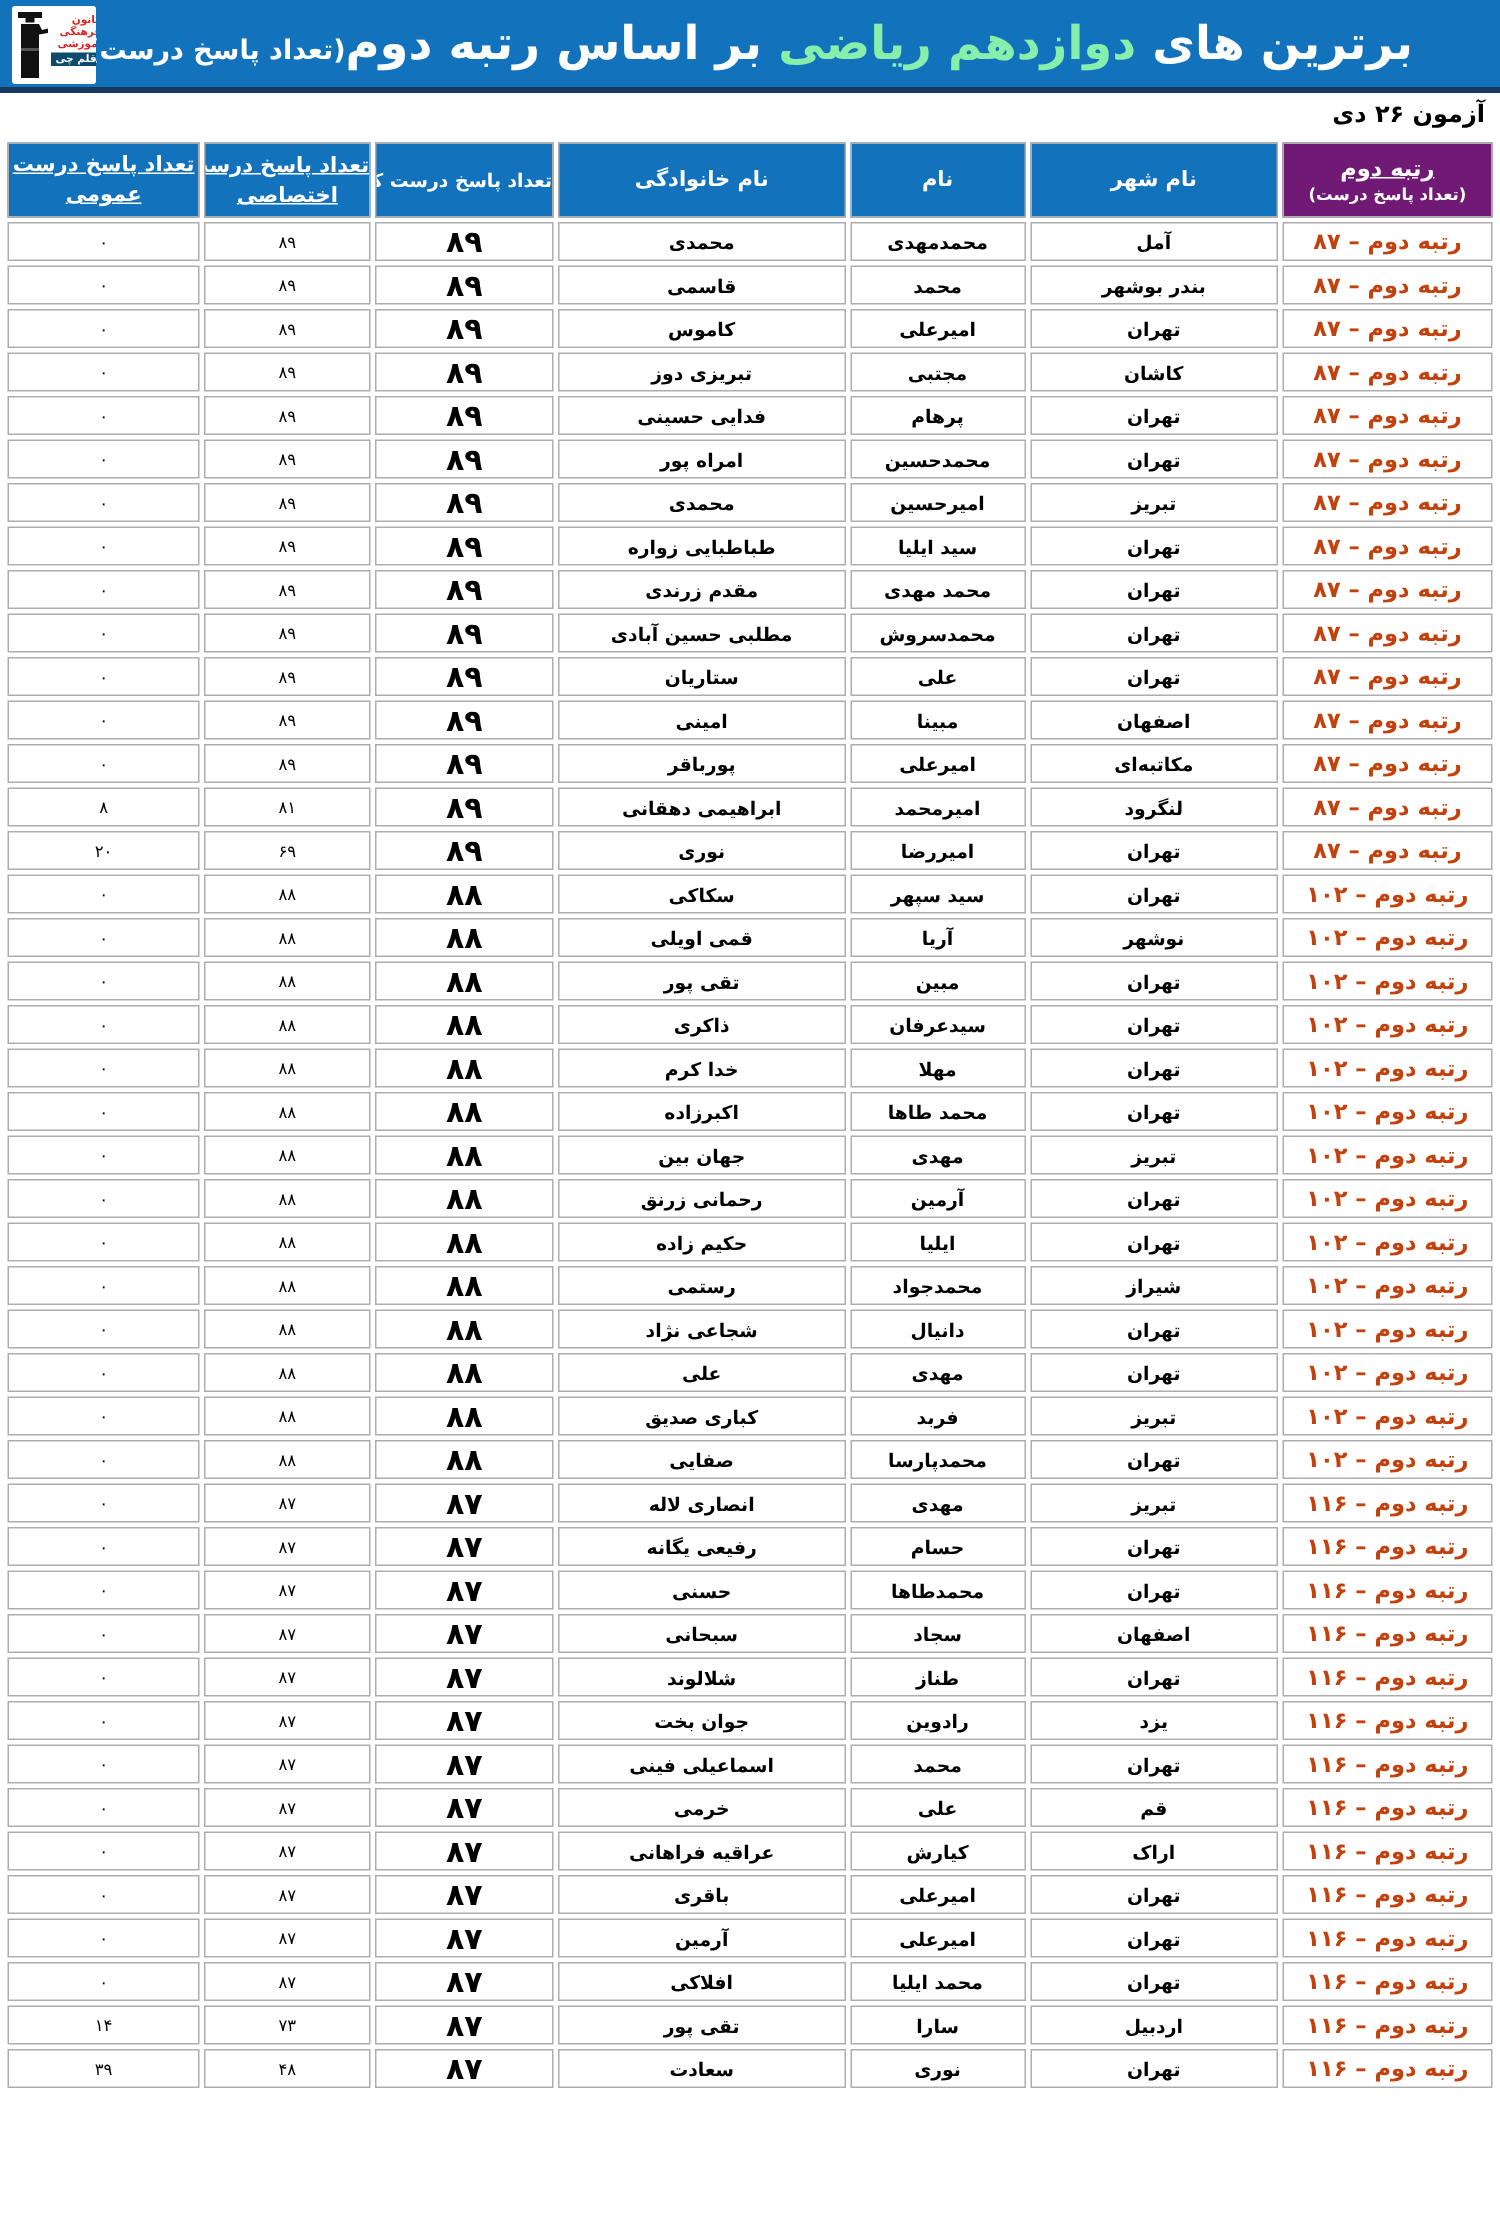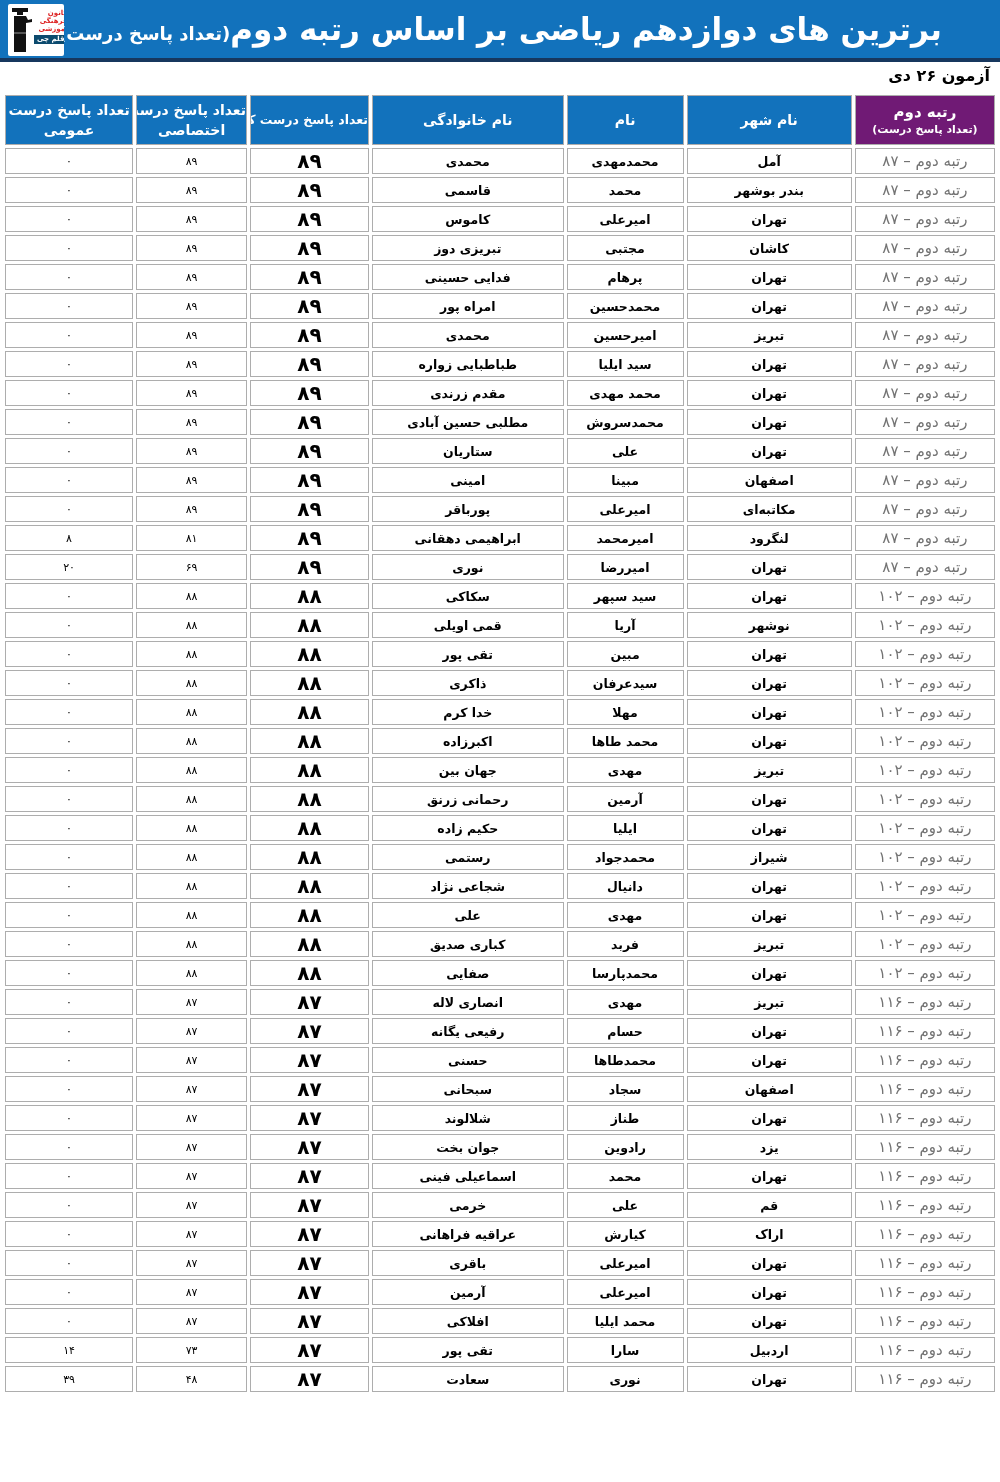"دوازدهم ریاضی" .title-text .hl { color: #ffffff -> #86efac }
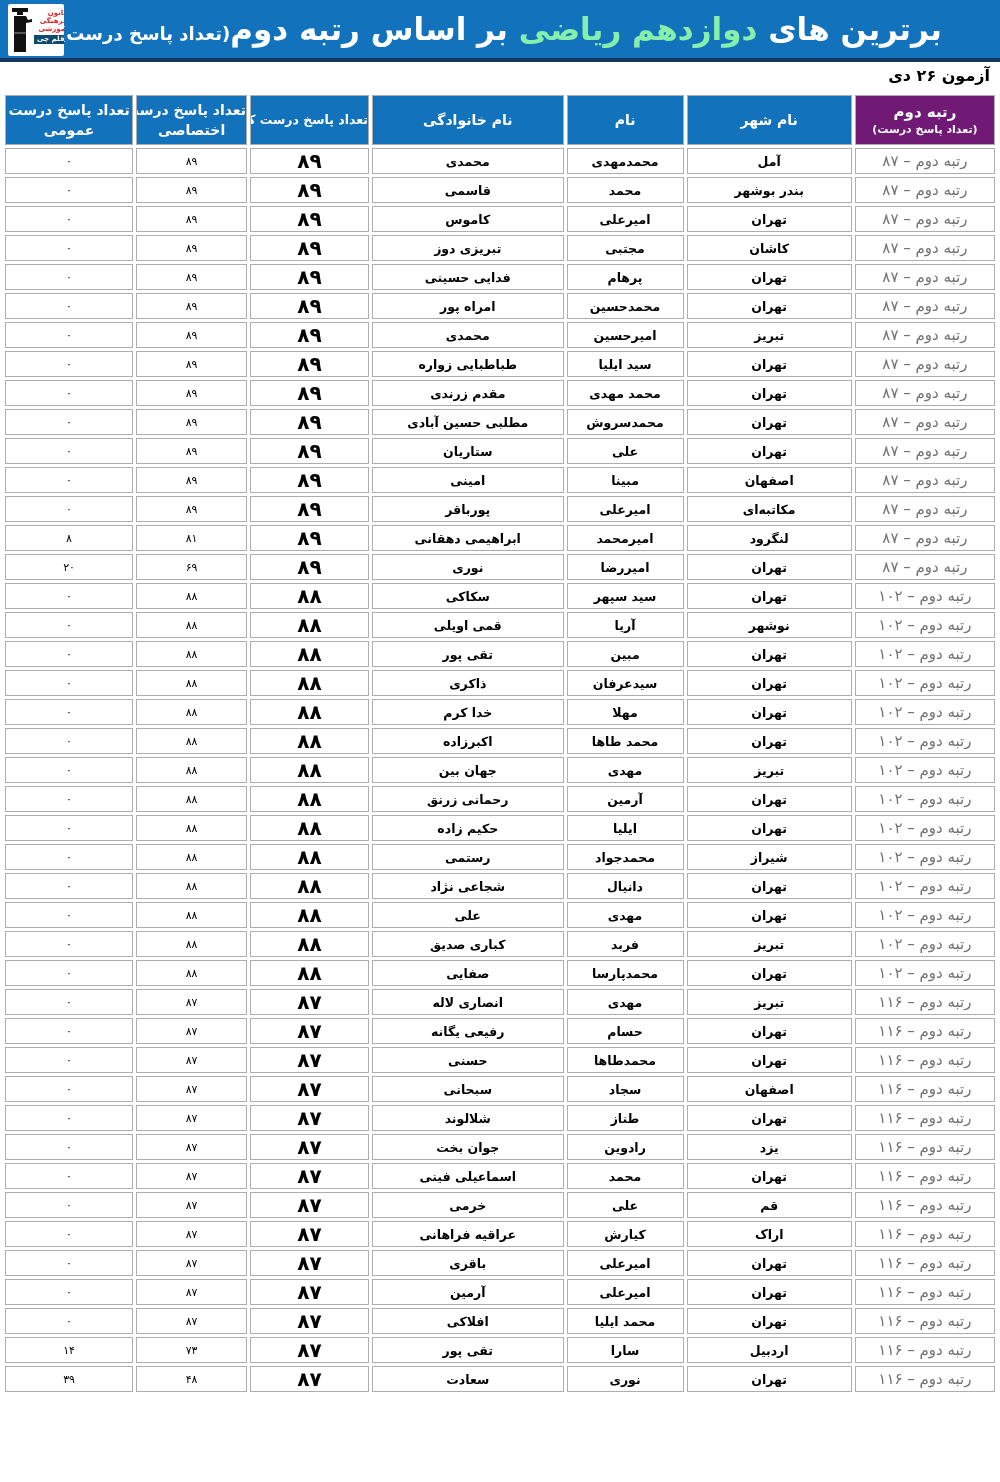"تعداد پاسخ درست" thead th .l1 { text-decoration: none -> underline }
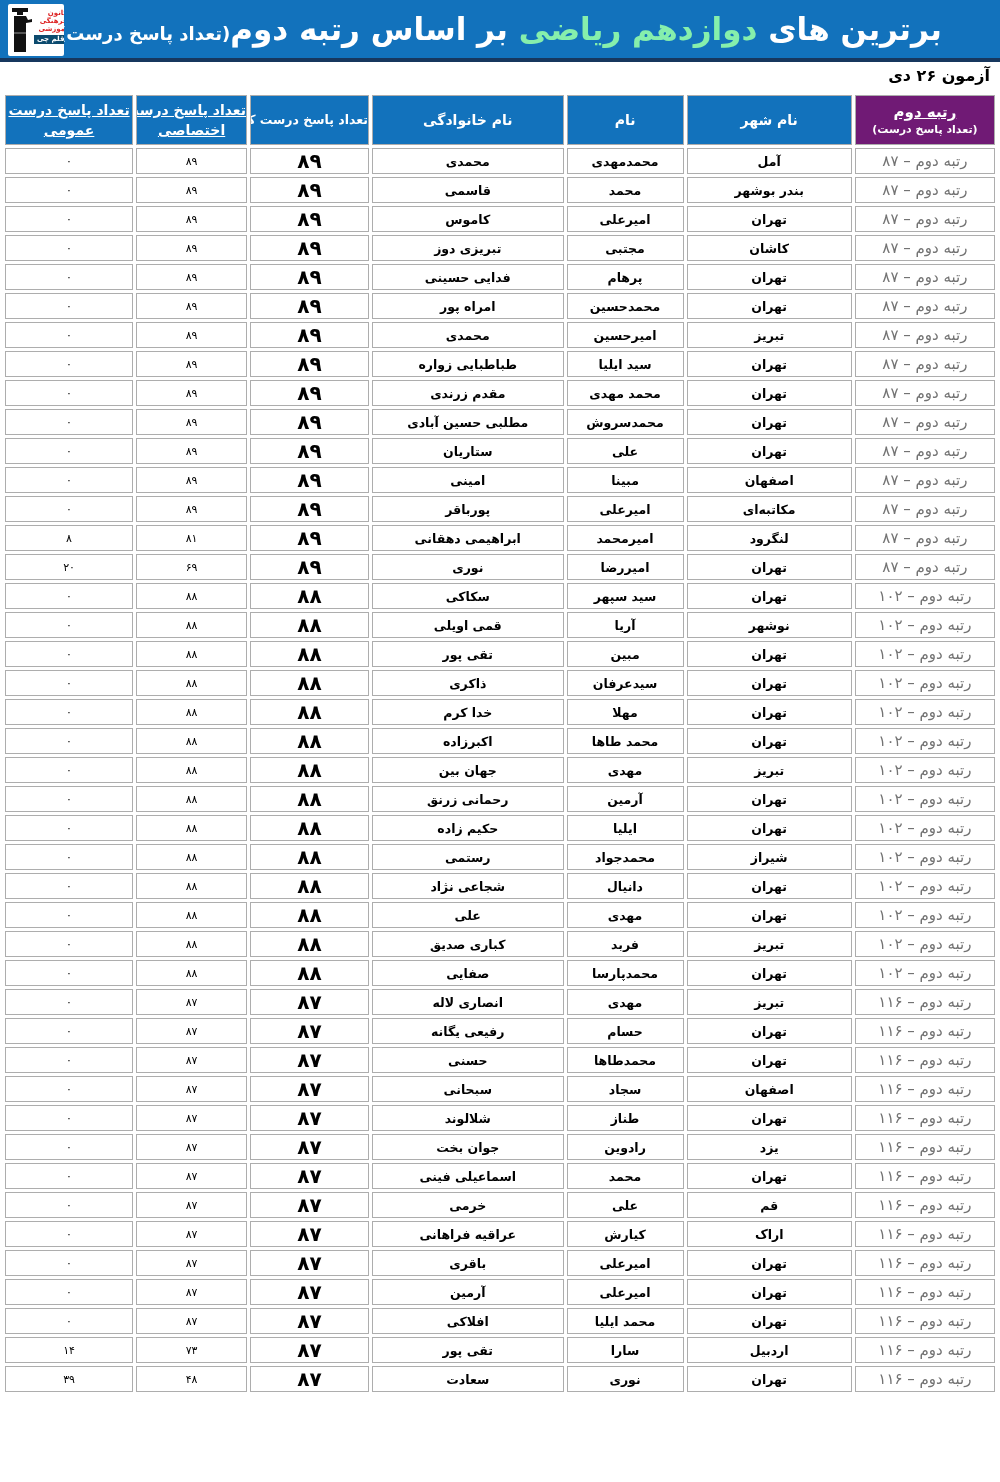"رتبه دوم – ۸۷" td.cell-rank { color: #737373 -> #c2410c; font-weight: normal -> bold }
